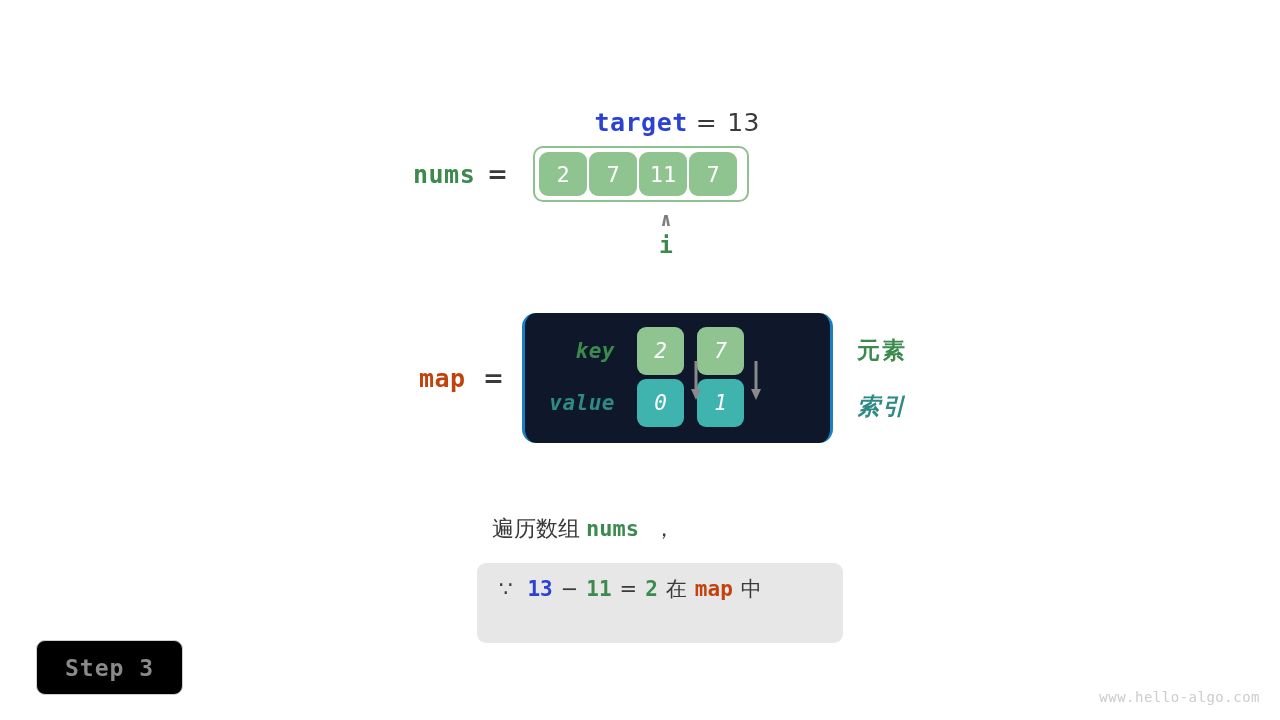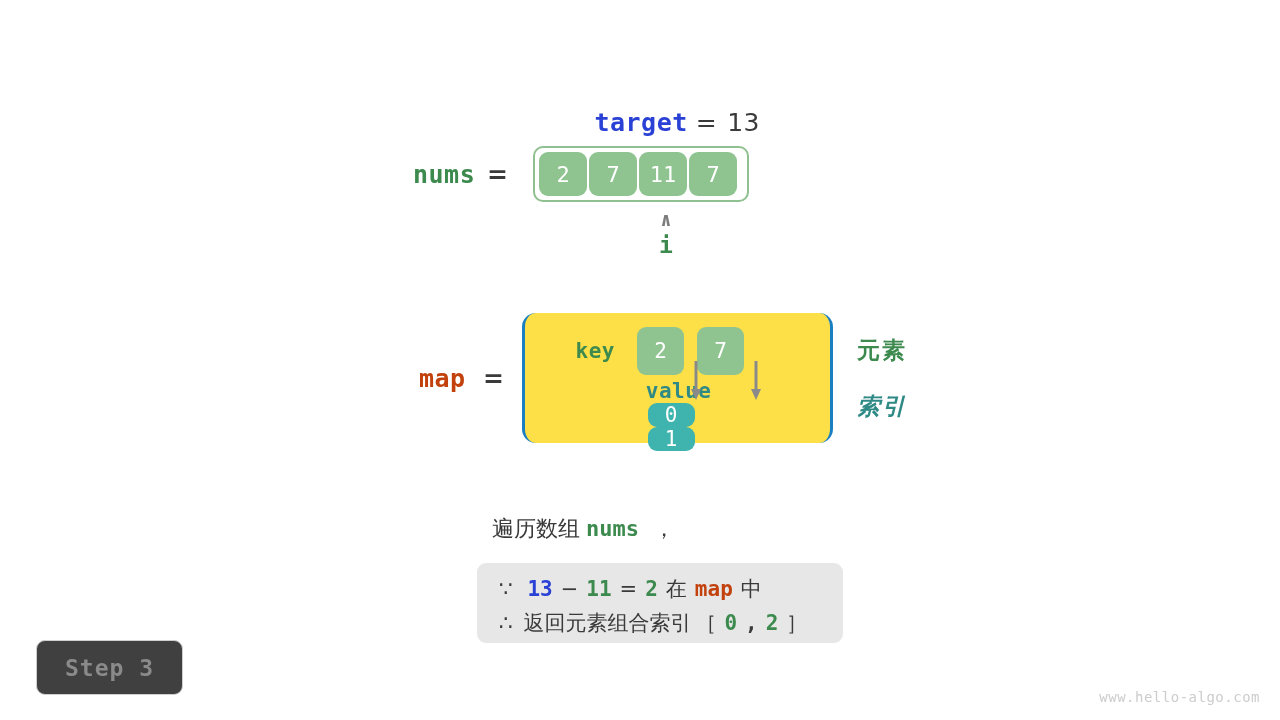"key" #map-box { background: #fde047 -> #0f172a; font-style: none -> italic }
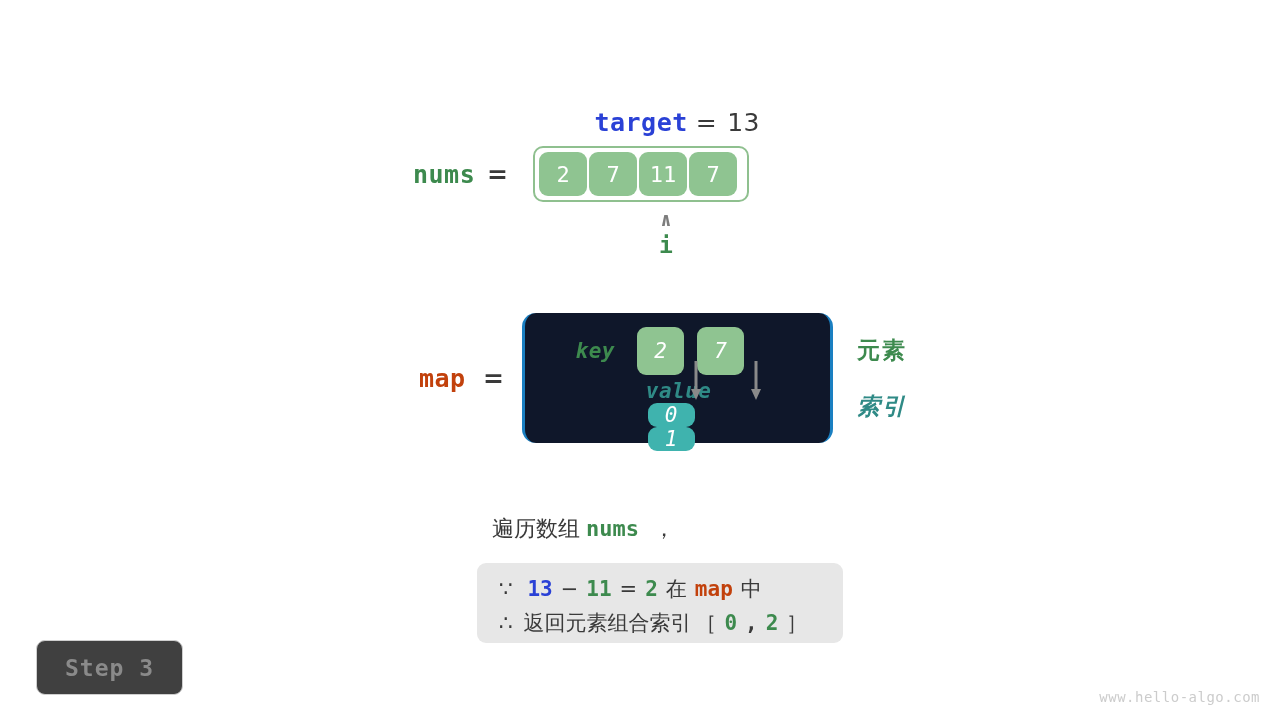"value" #map-row-value { flex-direction: column -> none }
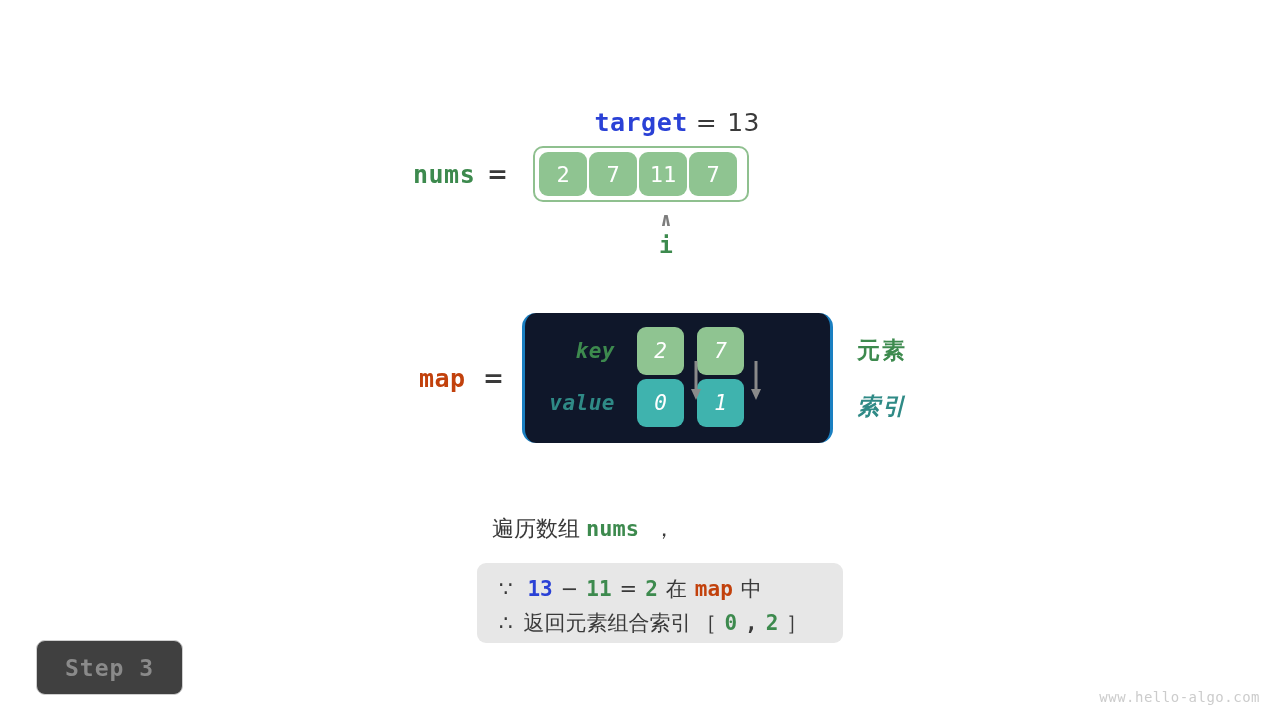"∴ 返回元素组合索引 ［ 0 ," div.note-line { html: <div> <span>∴</span><span>返回元素组合索引</span><span>［</span><span>0</span><span>,</span><span>2</span><span>］</span> </div> -> none }
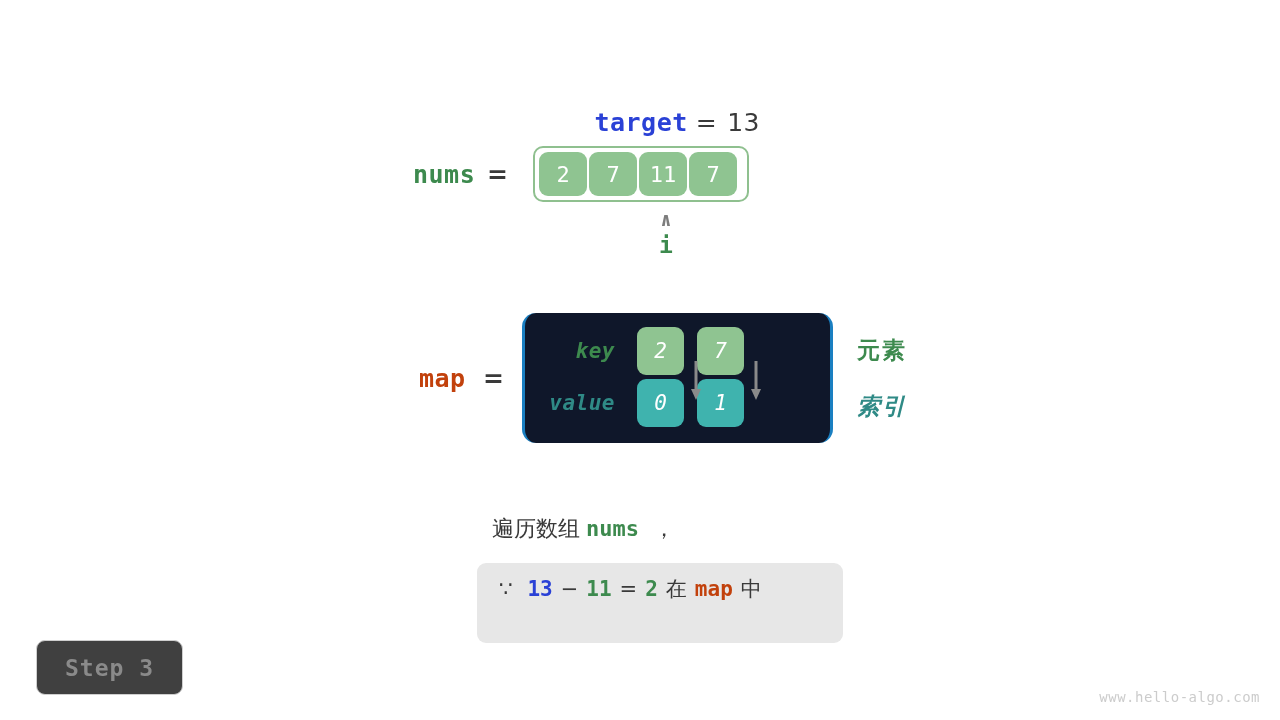"Step 3" #step-badge { background: #404040 -> #000000 }
